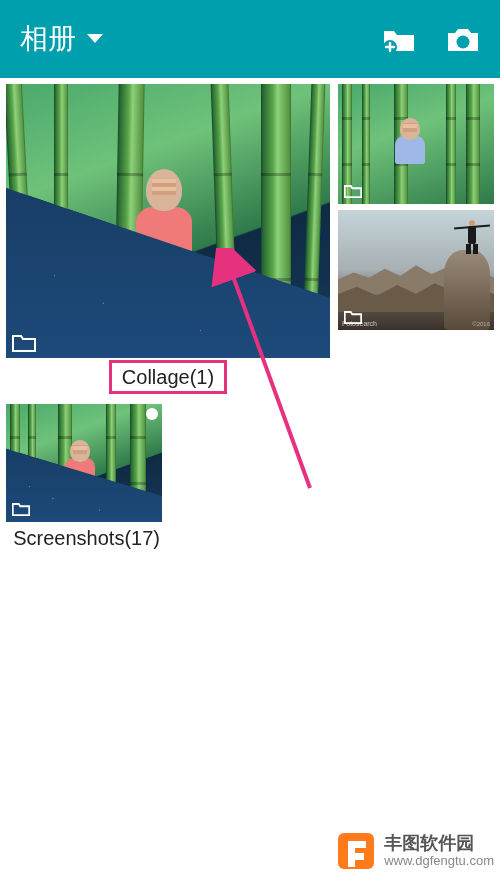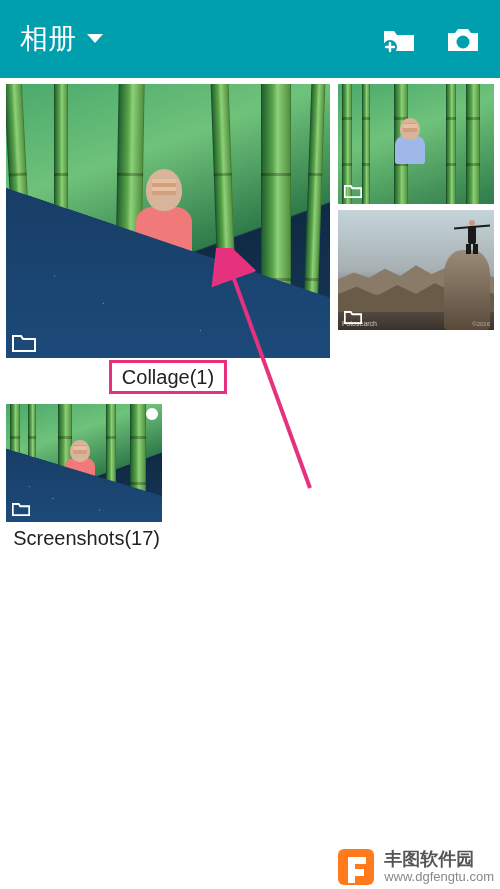"丰图软件园" .footer { bottom: 2px -> 18px }
